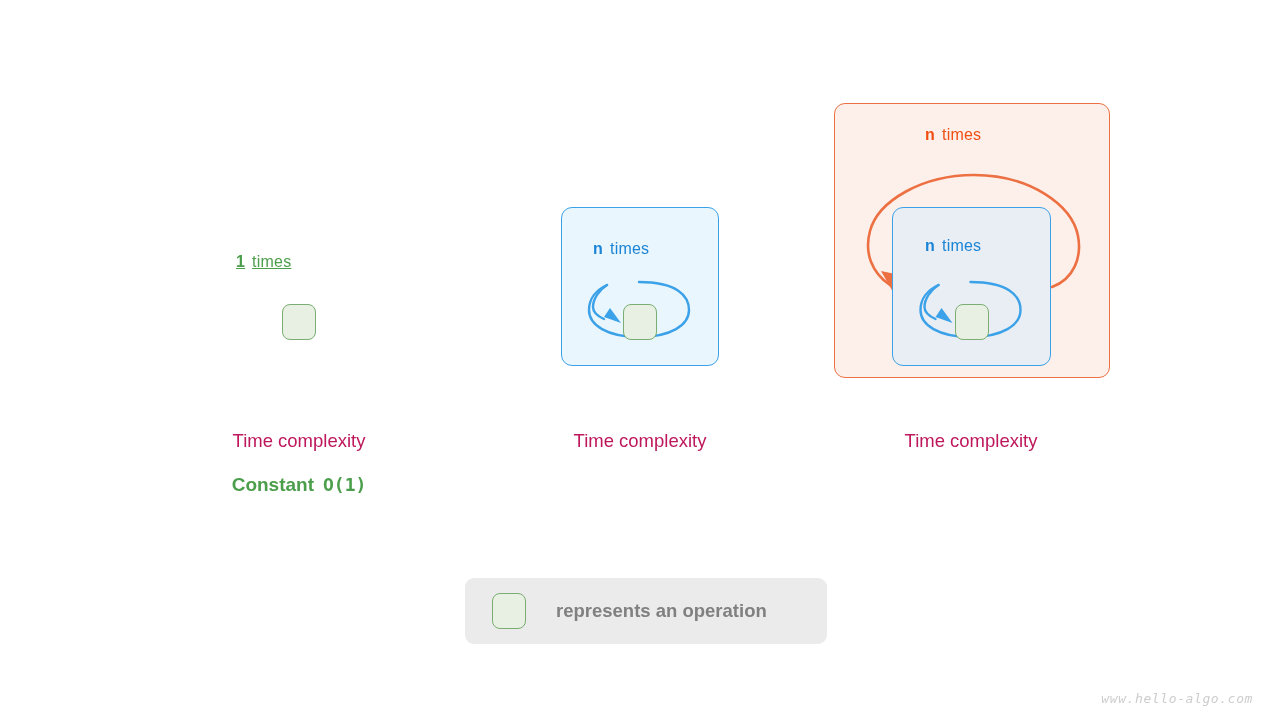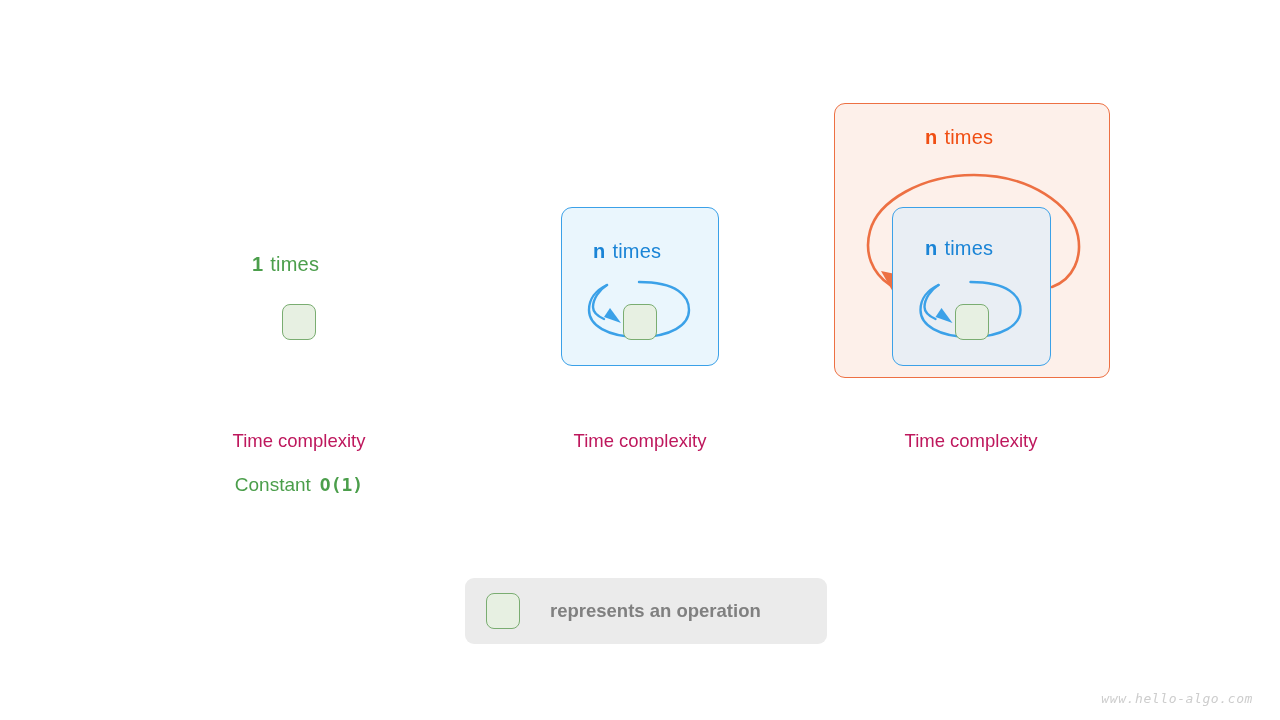"n times" .times-caption { font-size: 20px -> 16px }
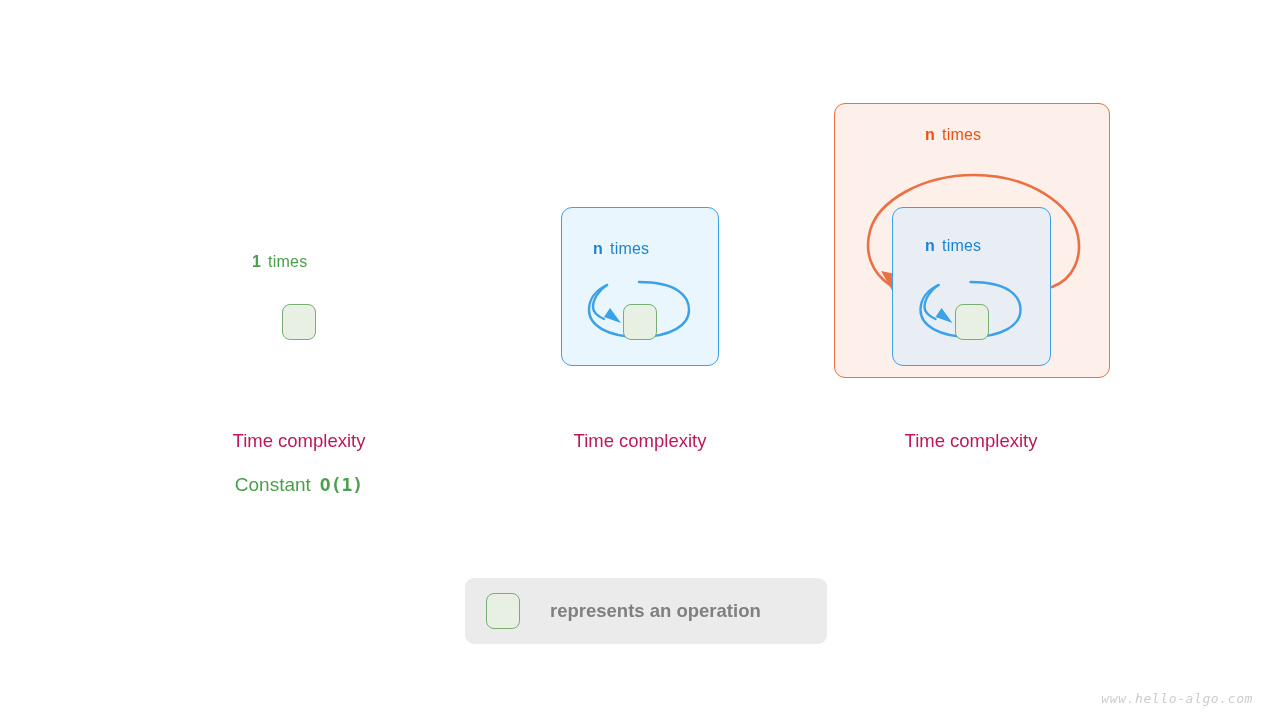"1 times" div.times-caption { left: 252px -> 236px; text-decoration: none -> underline }
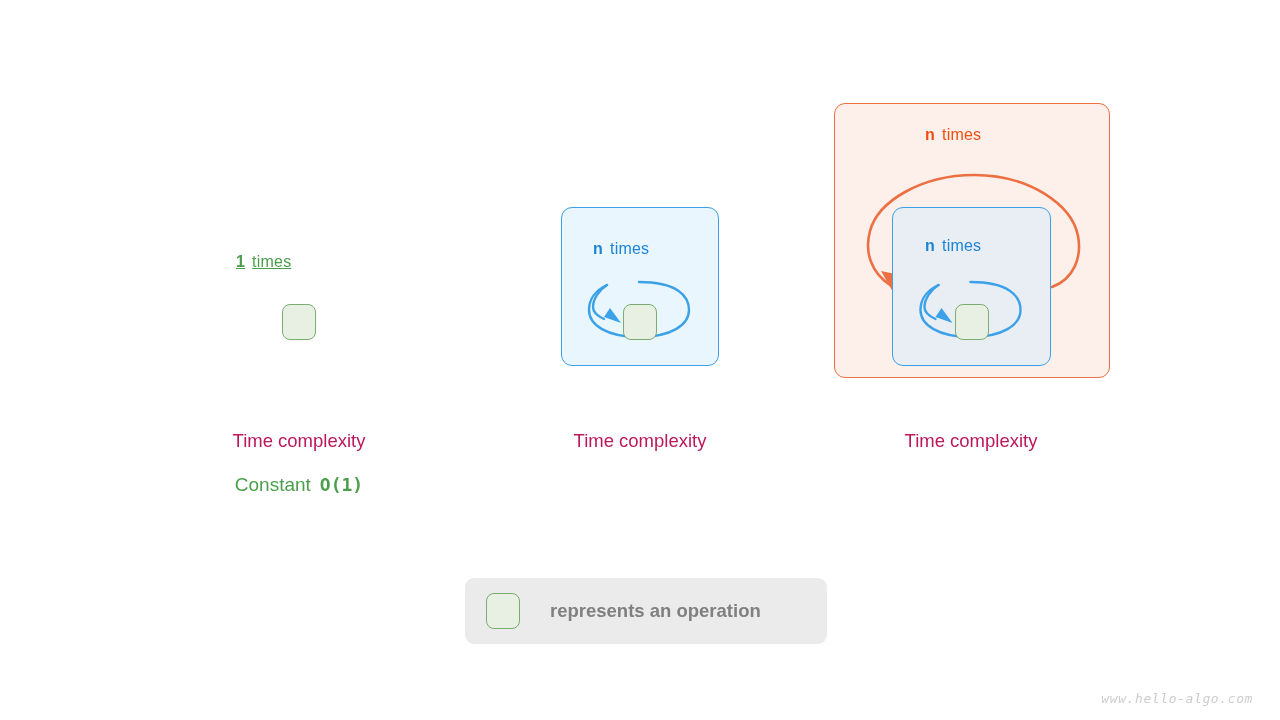"Constant" .col-label .value .name { font-weight: normal -> bold }
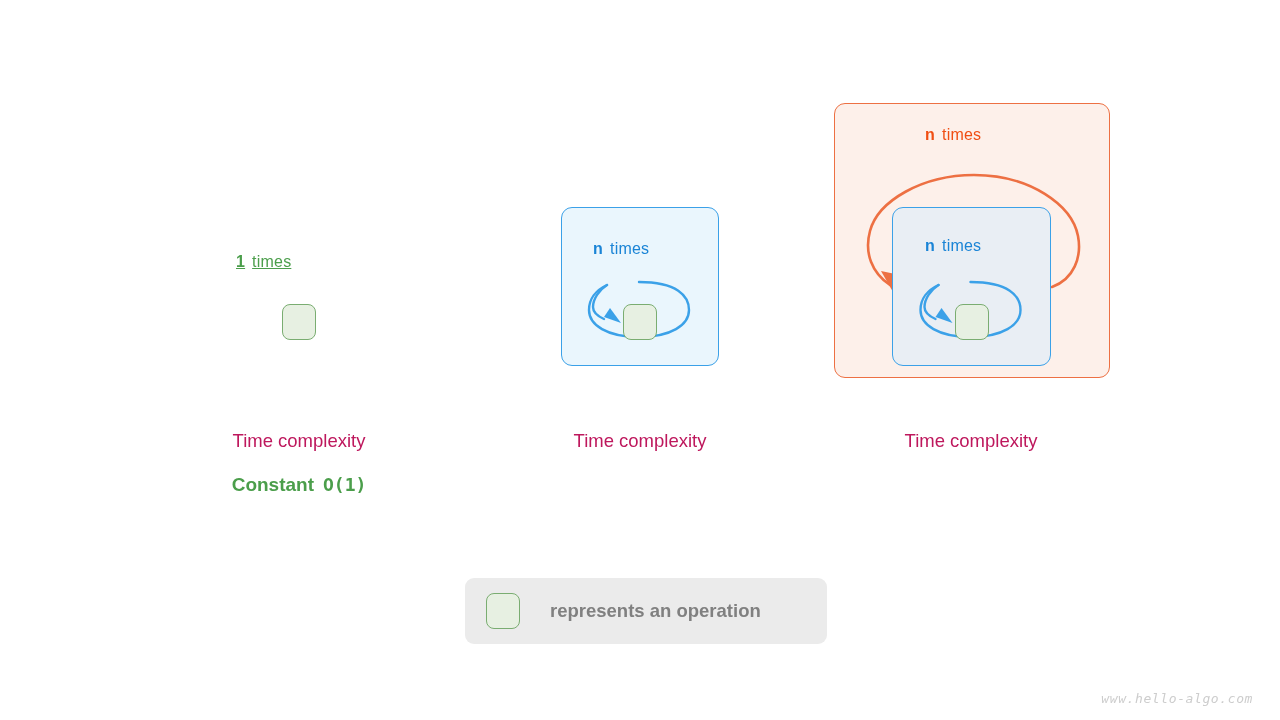"represents an operation" .legend { padding-left: 21px -> 27px }
